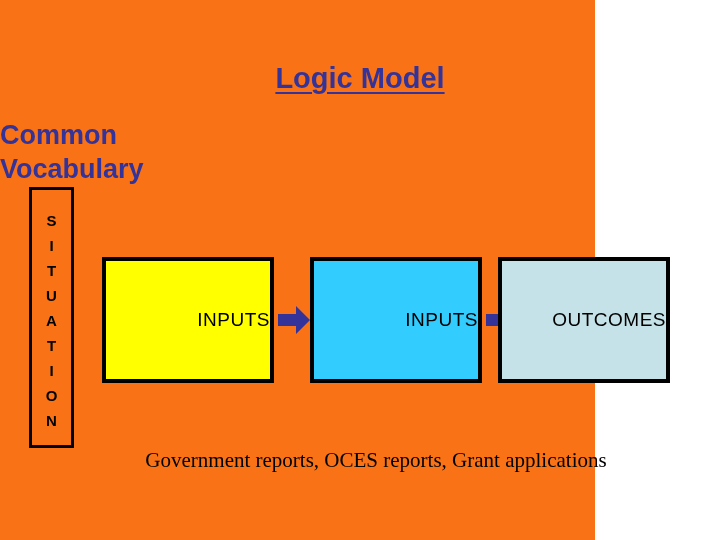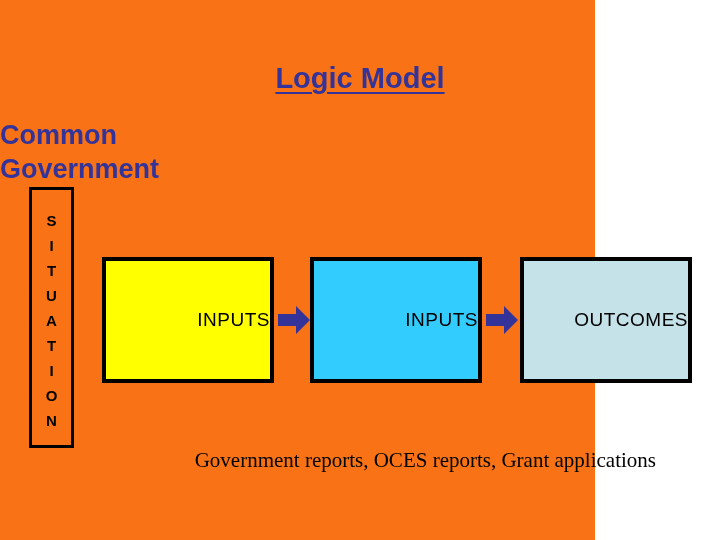"Government" span.line { text: Government -> Vocabulary }
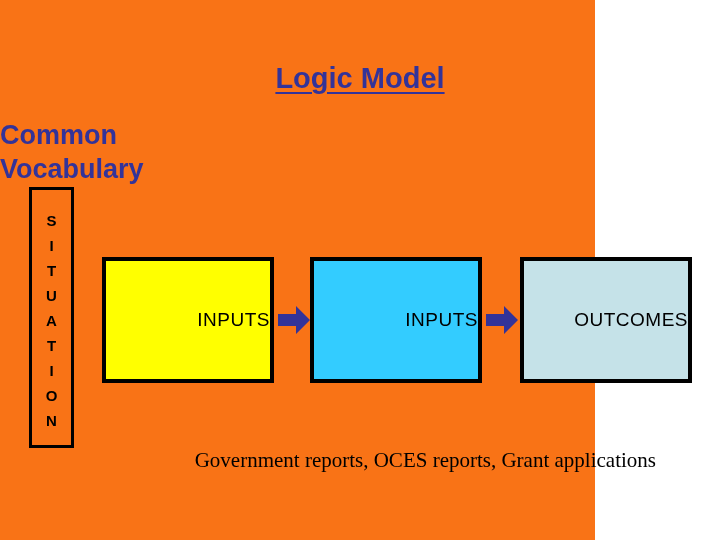"OUTCOMES" #box-outcomes { left: 520px -> 498px }
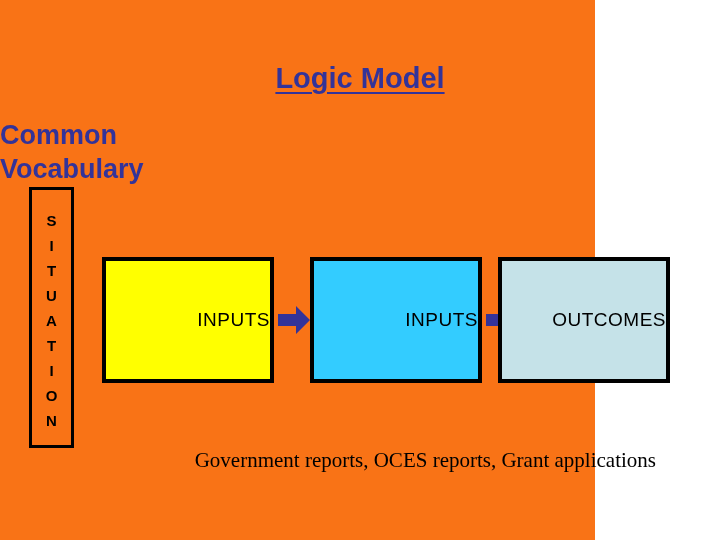"Government reports, OCES reports, Grant" #caption { text-align: right -> center }
